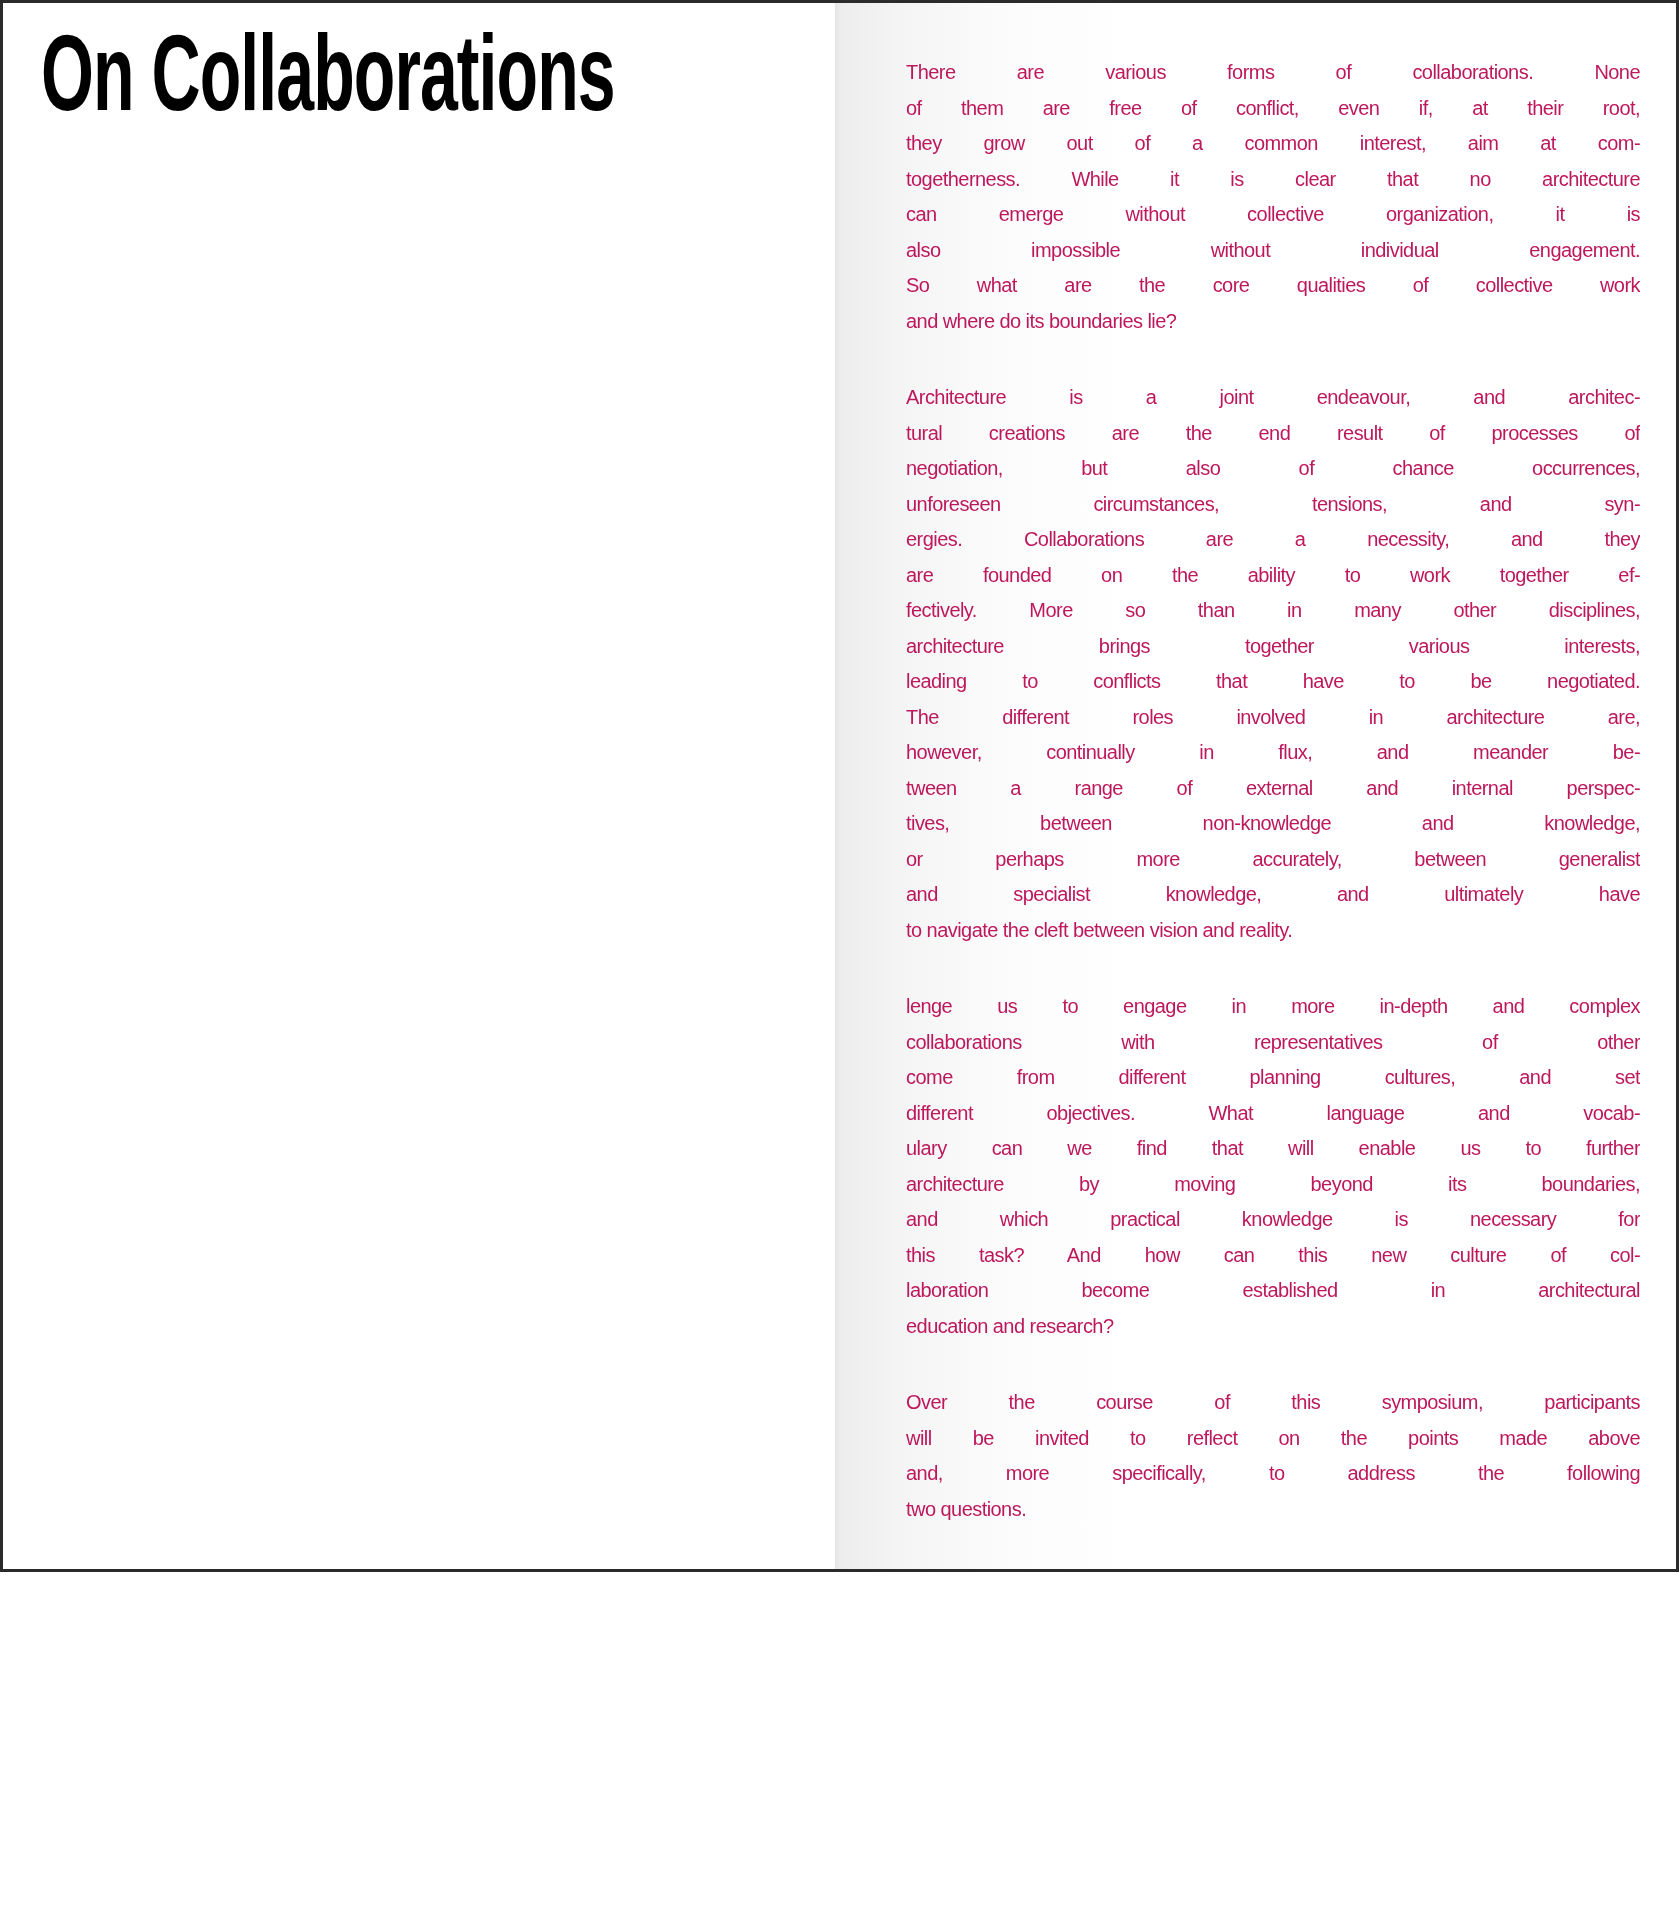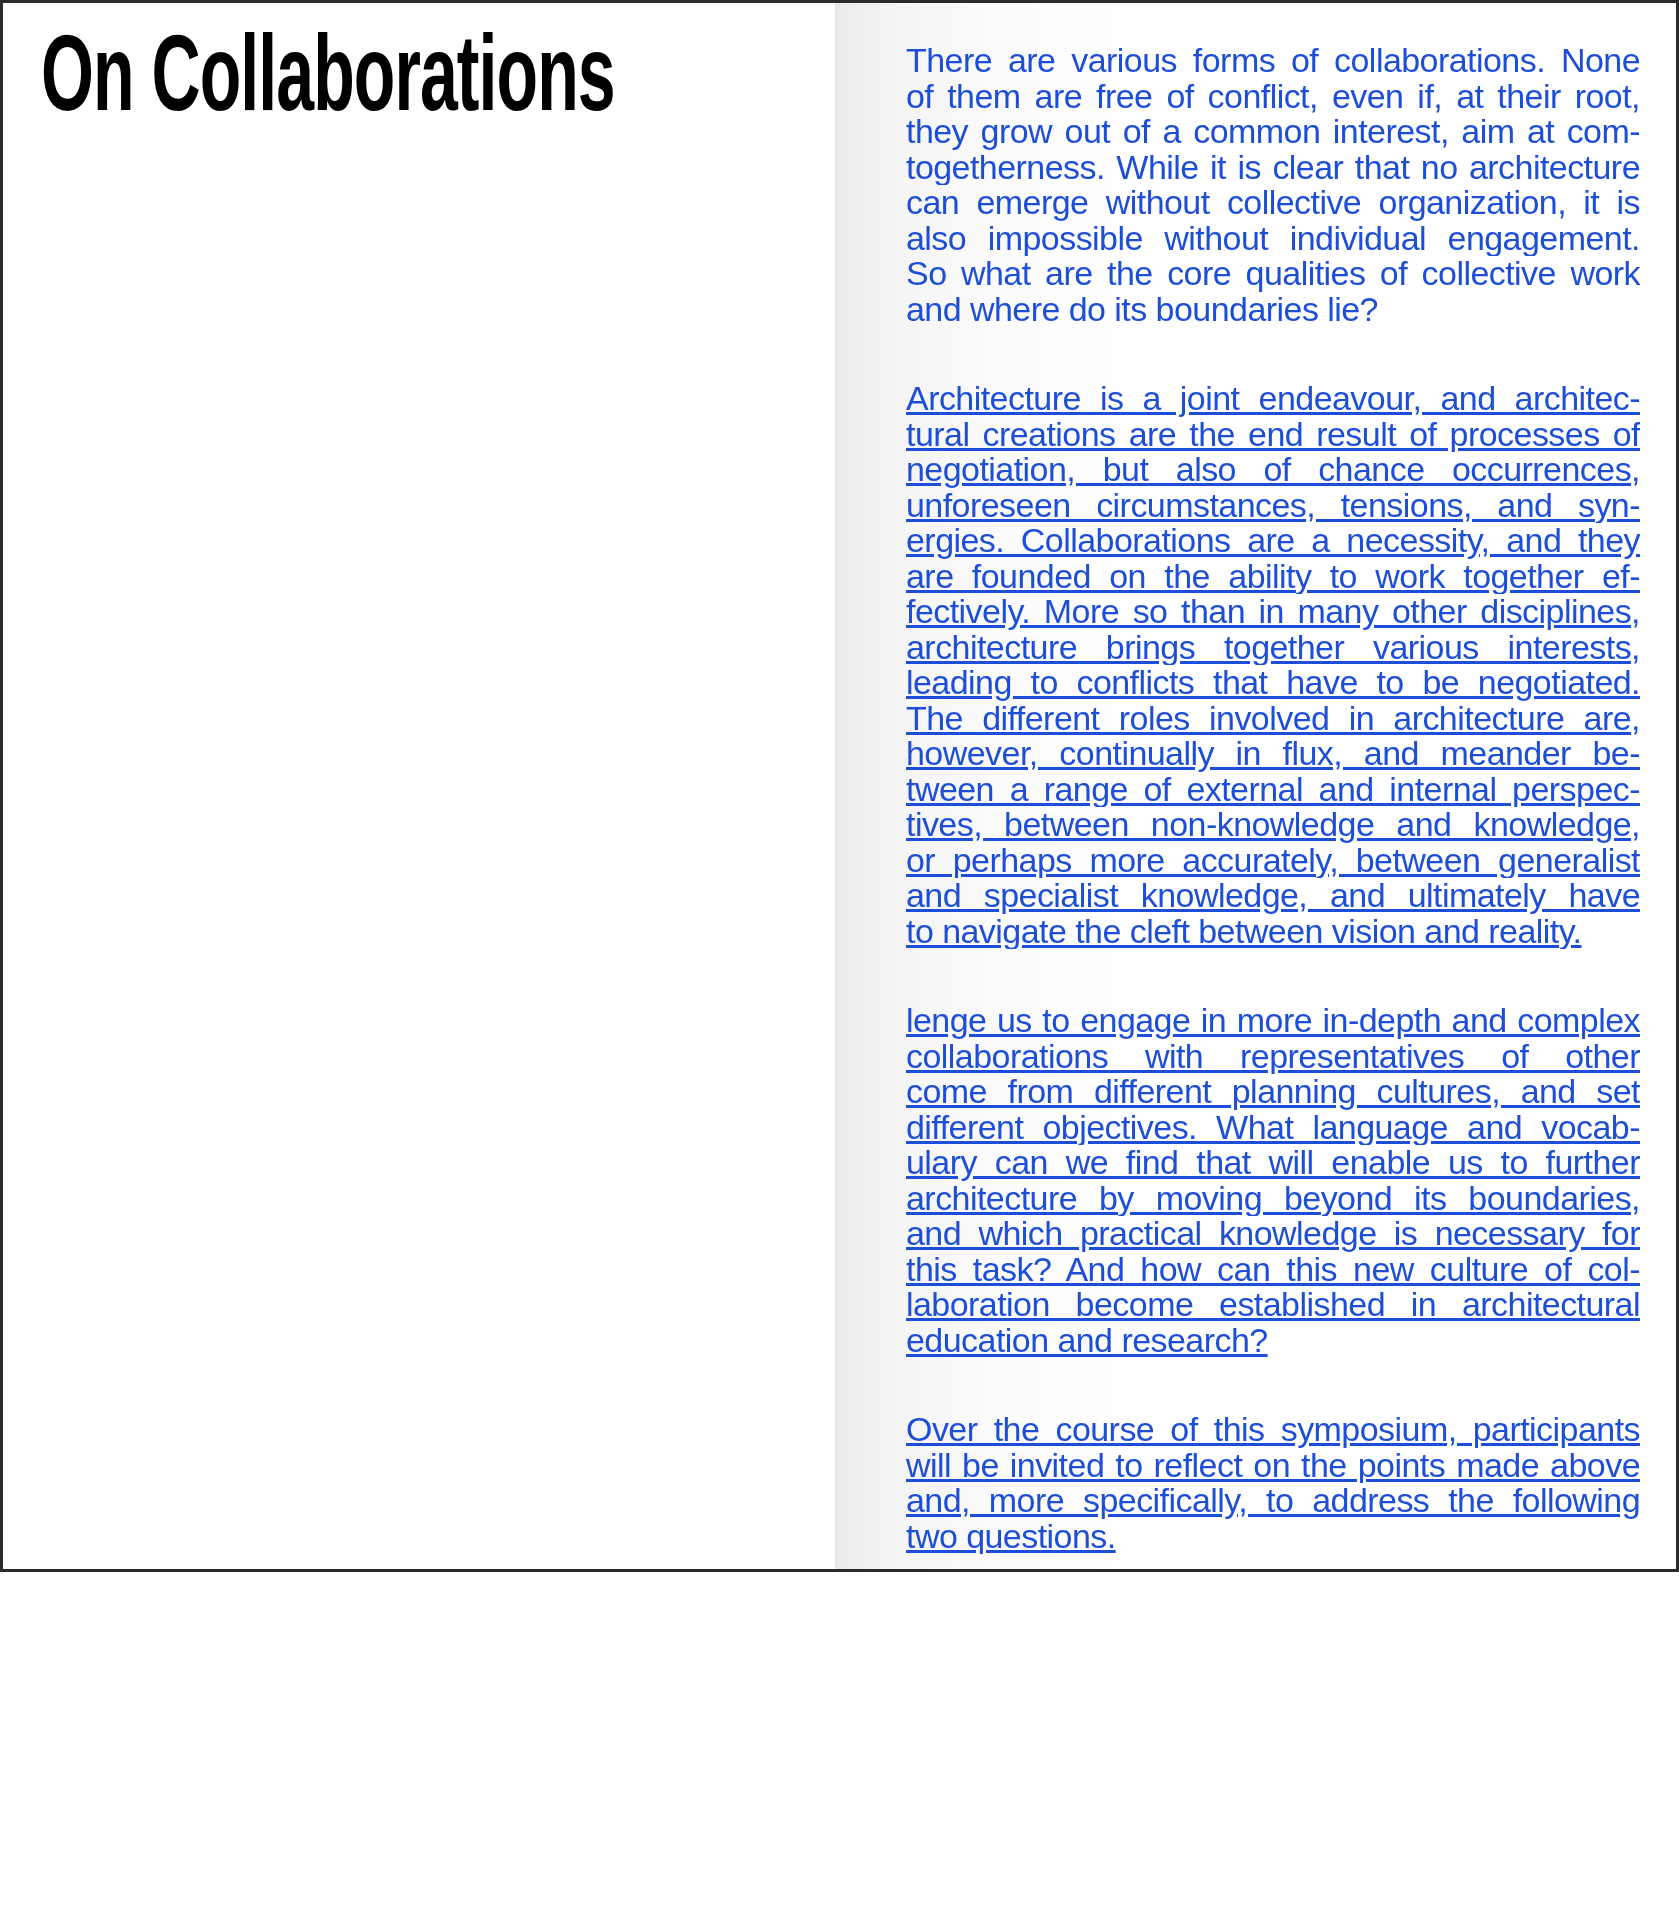"There are various forms of" .text-col { color: #1d4ed8 -> #be185d; font-size: 34px -> 20px; top: 40px -> 52px }
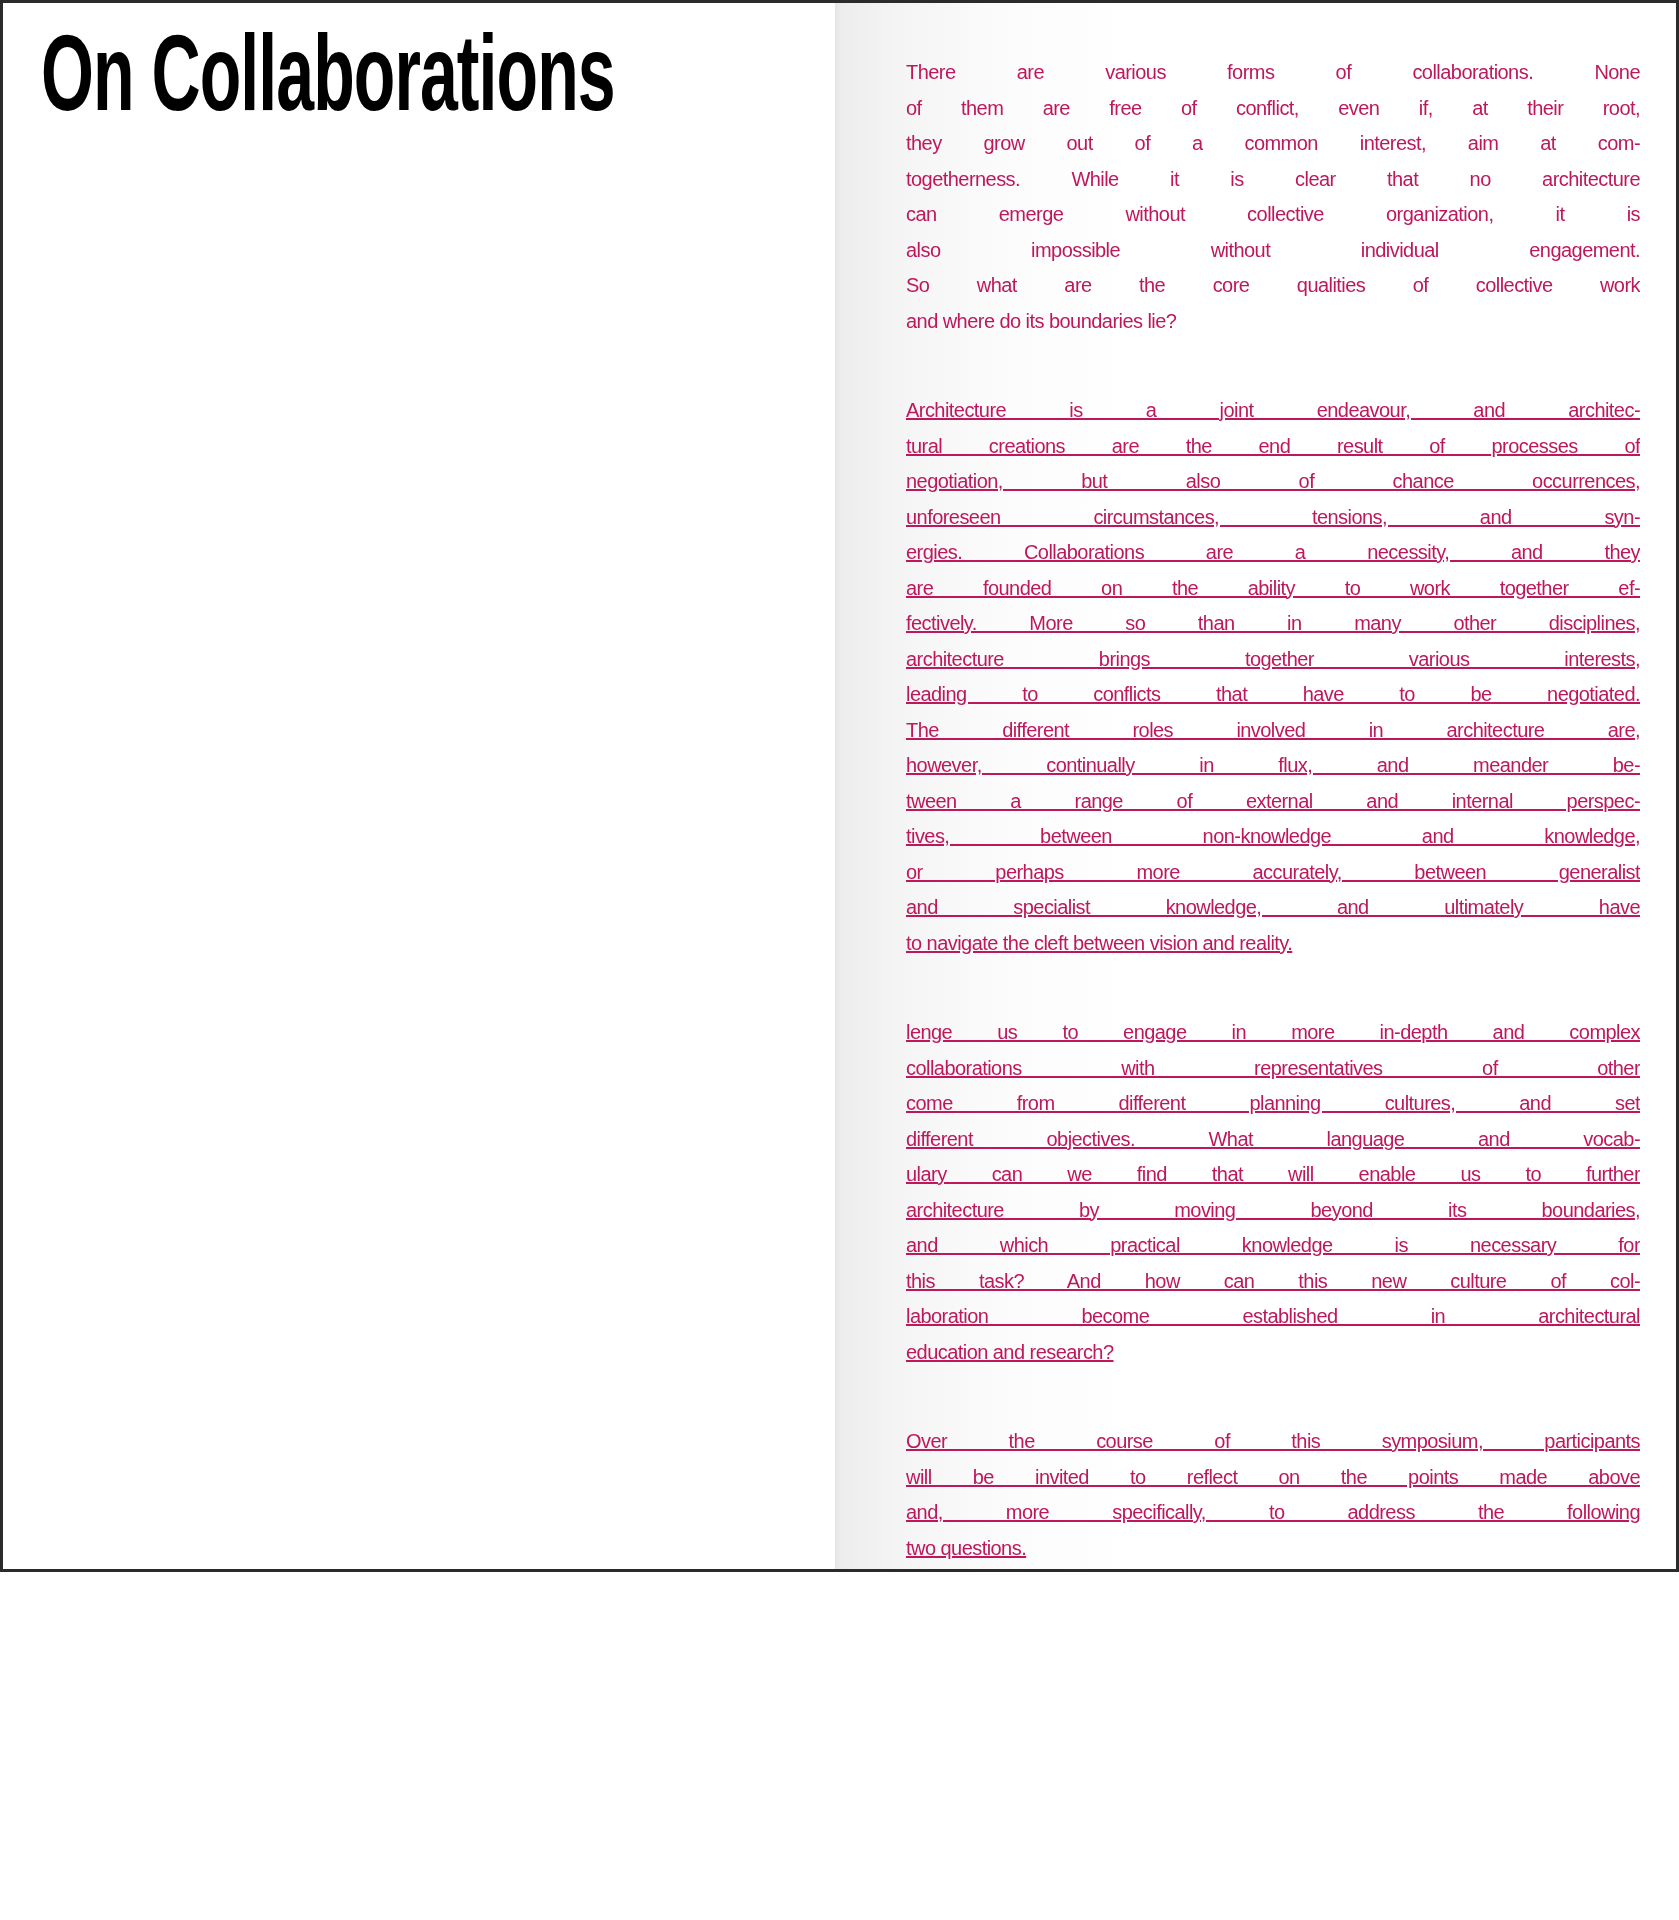"Architecture is a joint endeavour," .para + .para { margin-top: 54px -> 41px; text-decoration: underline -> none }
